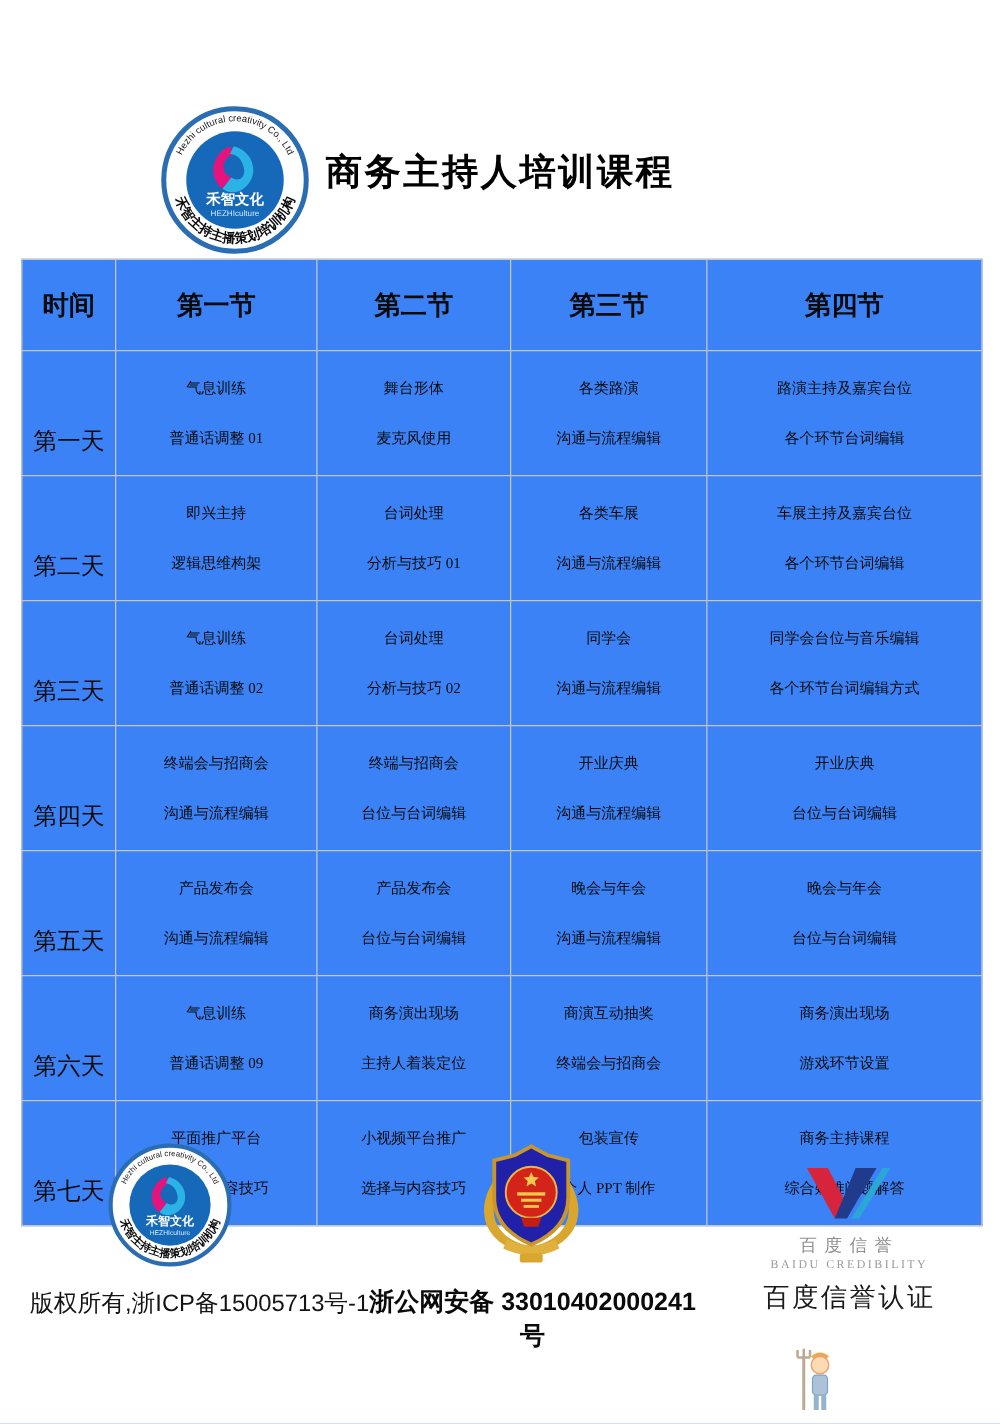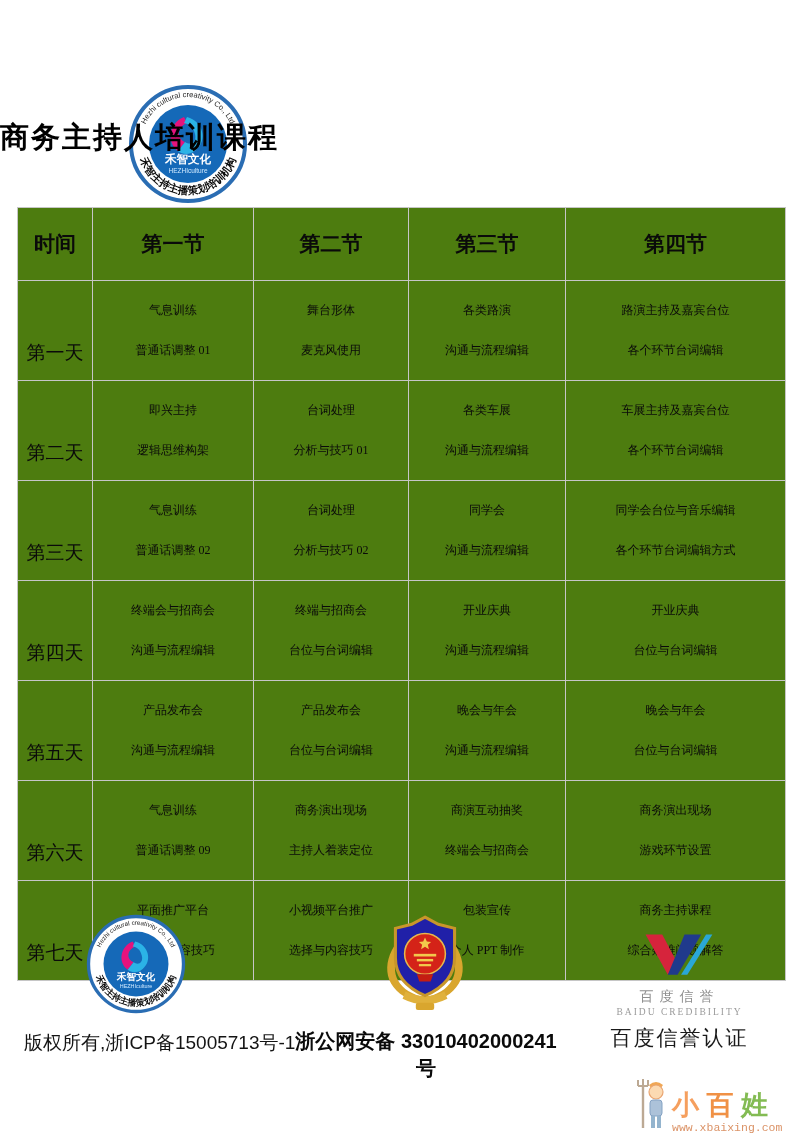"商务主持人培训课程" .page-title { text-align: left -> center }
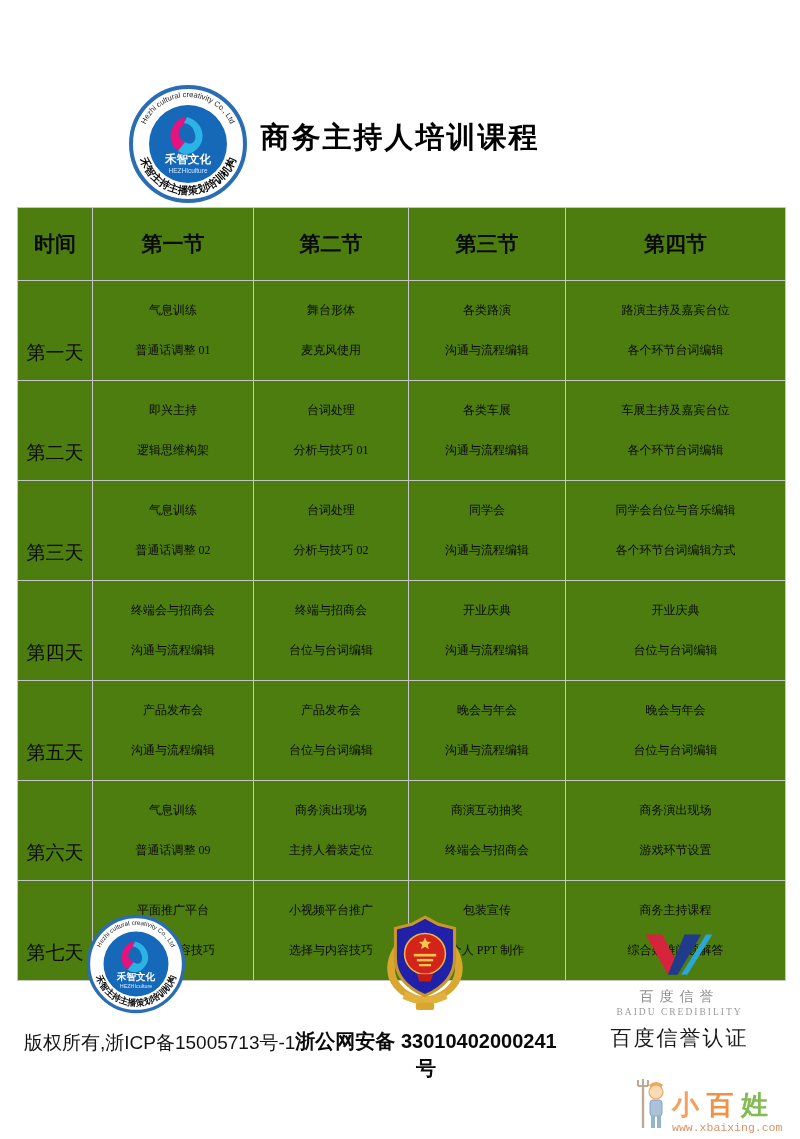"时间" table.schedule { background: #4d7c0f -> #3b82f6 }
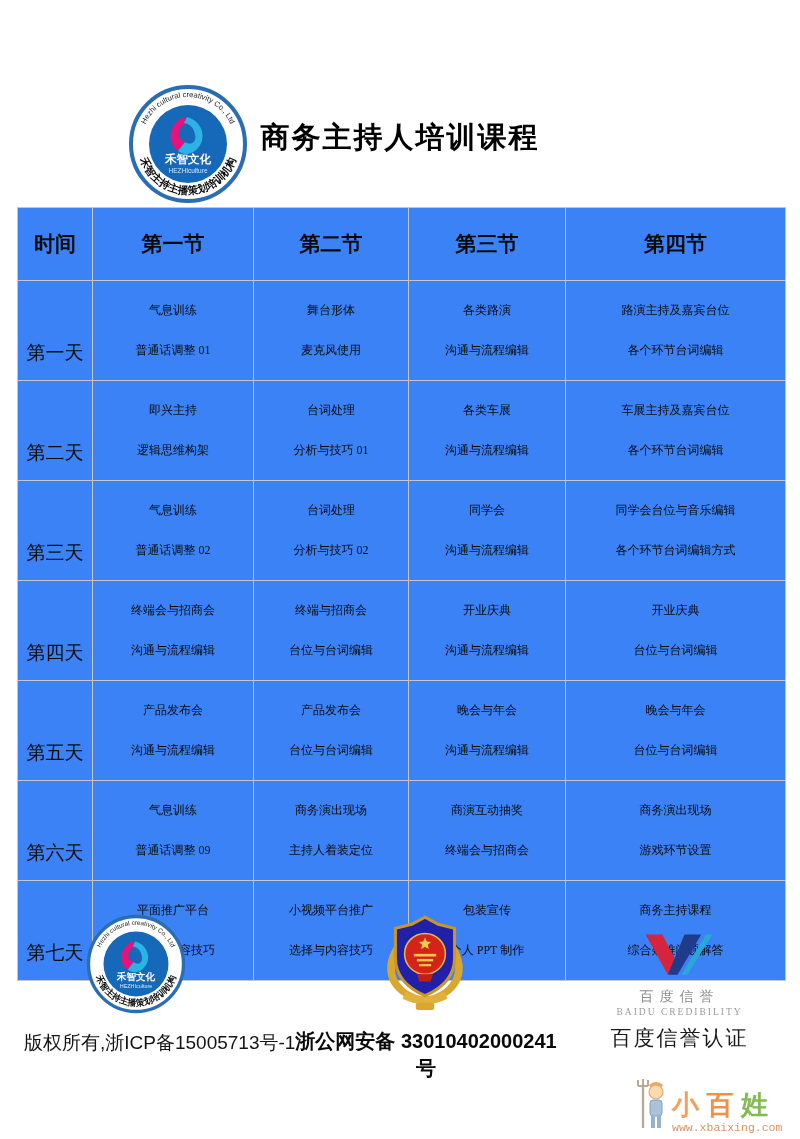"小 百 姓" div.wm-textcol { html: <div> <div> <span>小</span> <span>百</span> <span>姓</span> </div> <div>www.xbaixing.com</div> </div> -> none }
